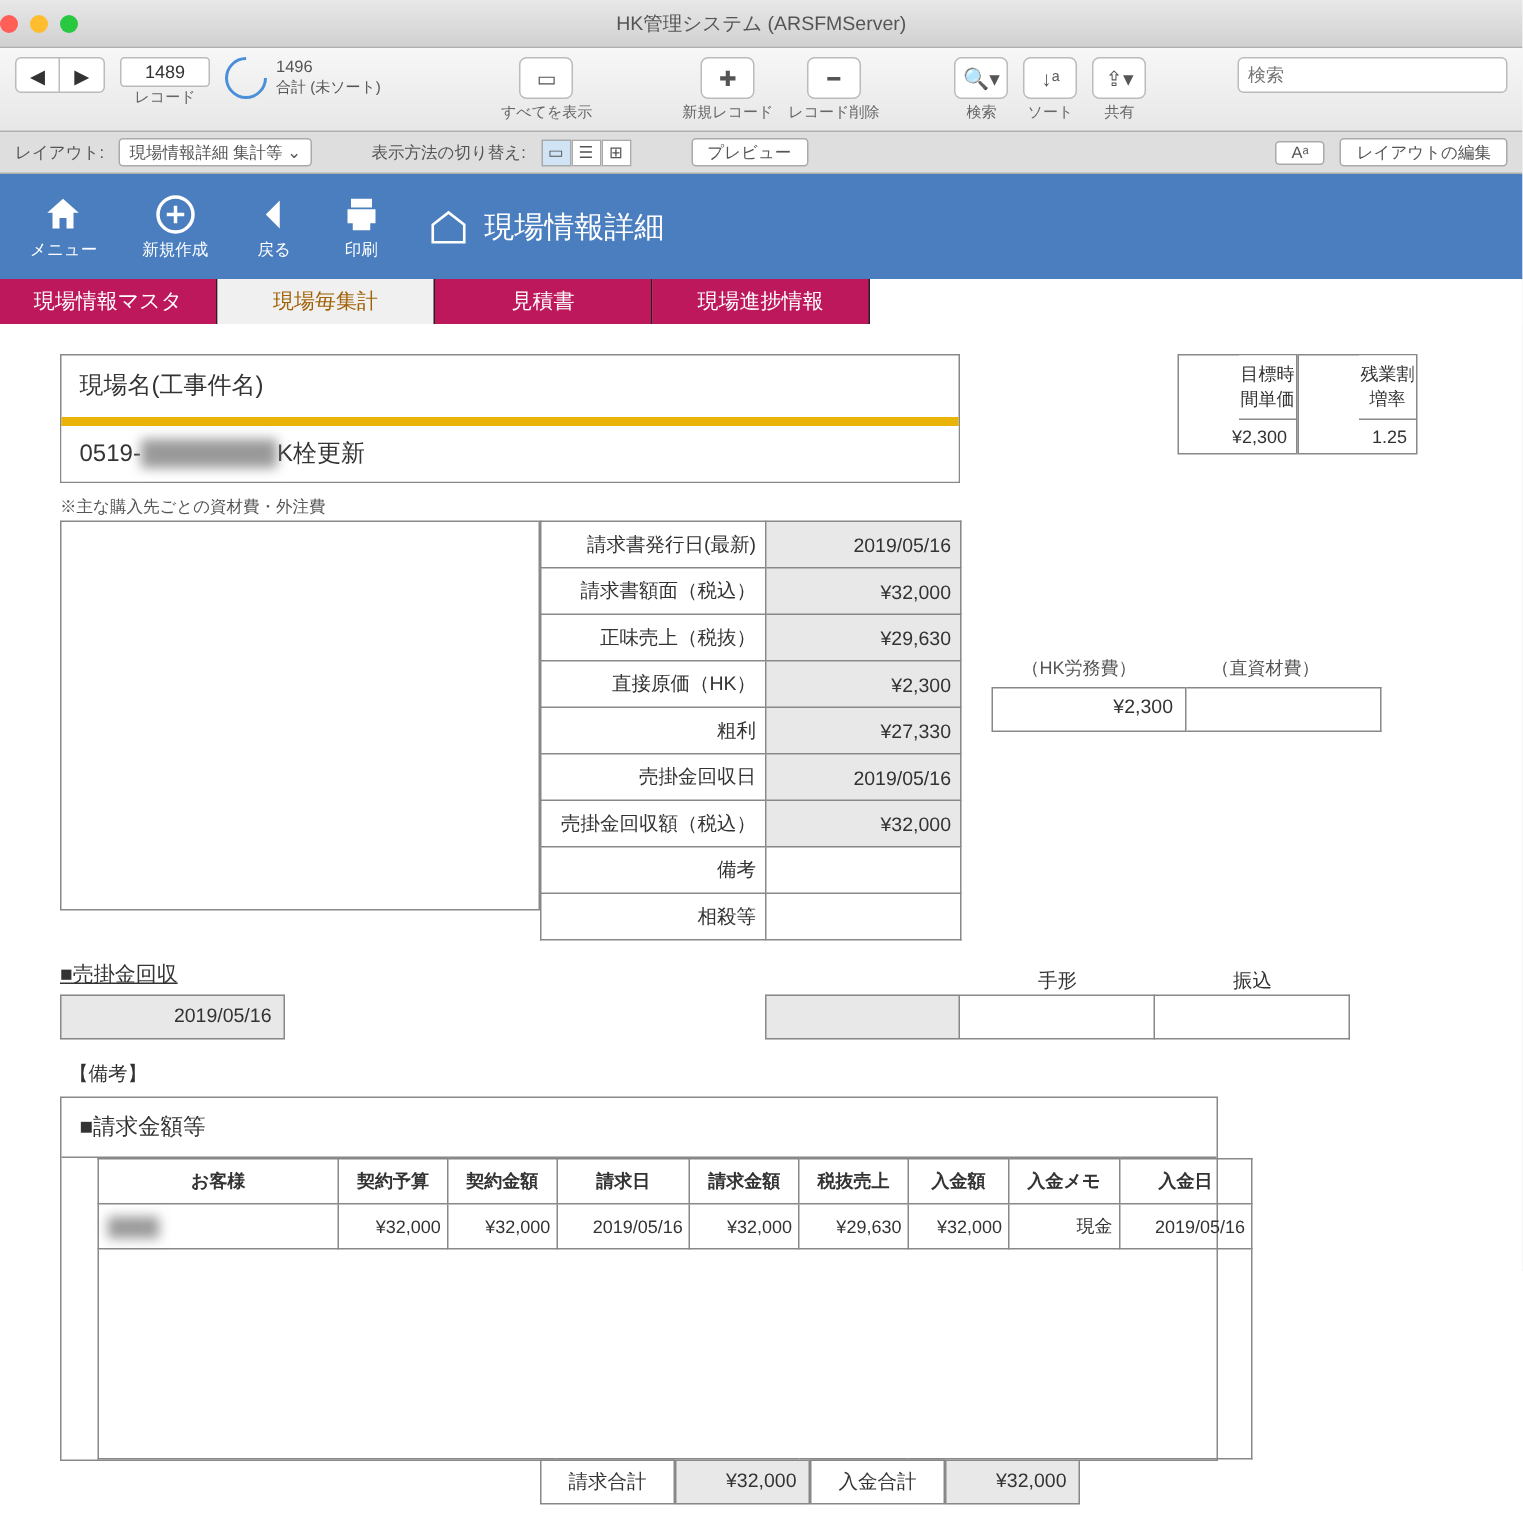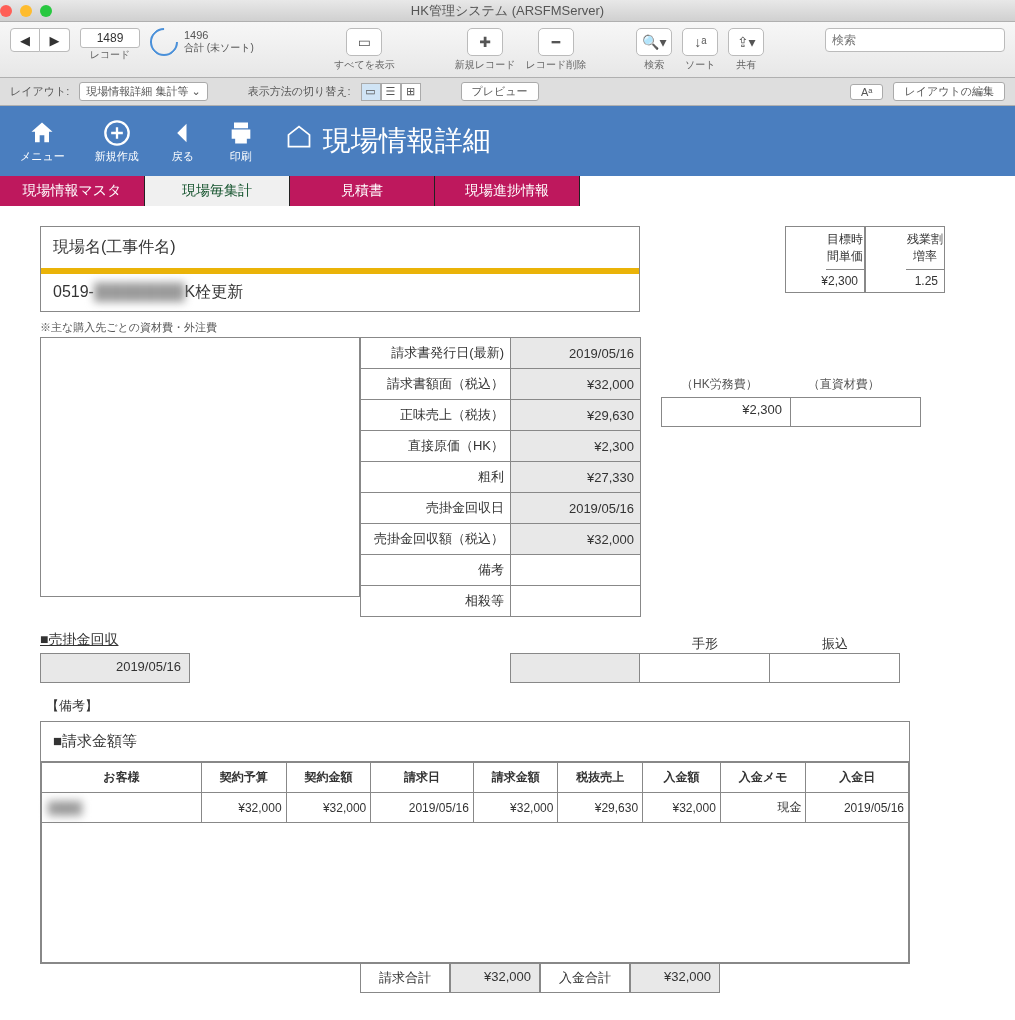"HK管理システム (ARSFMServer)" .titlebar { height: 22px -> 32px }
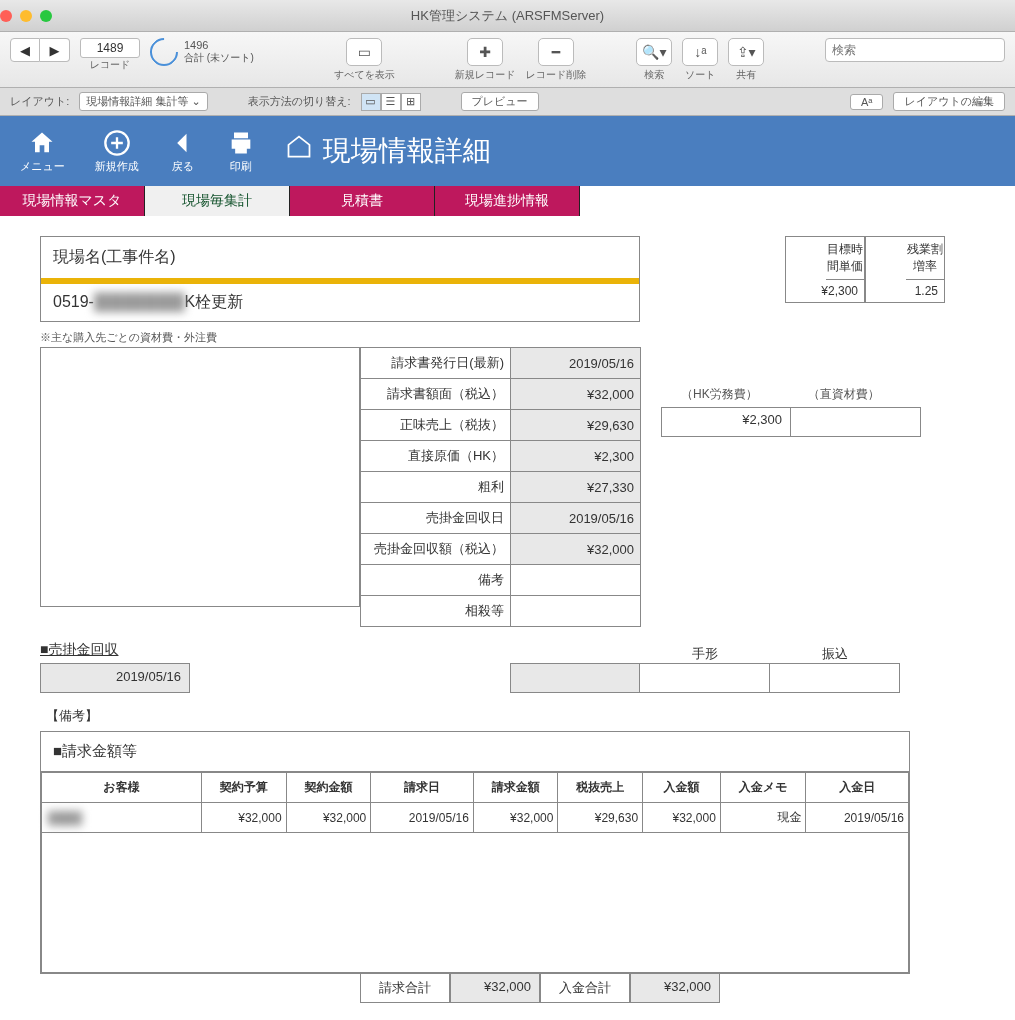"現場情報詳細" .bluehdr .pagetitle { align-items: flex-start -> center; font-size: 28px -> 20px }
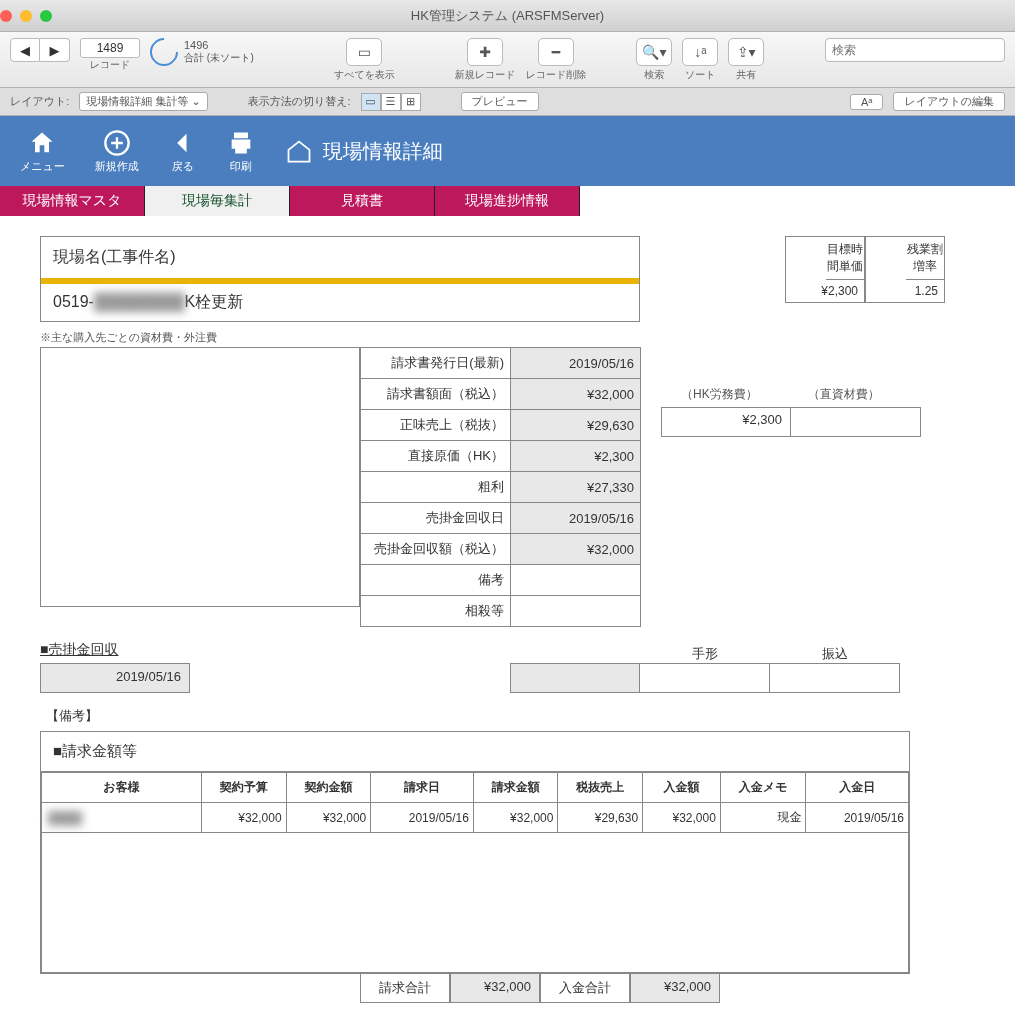"現場毎集計" .tab.active { color: #14532d -> #a16207 }
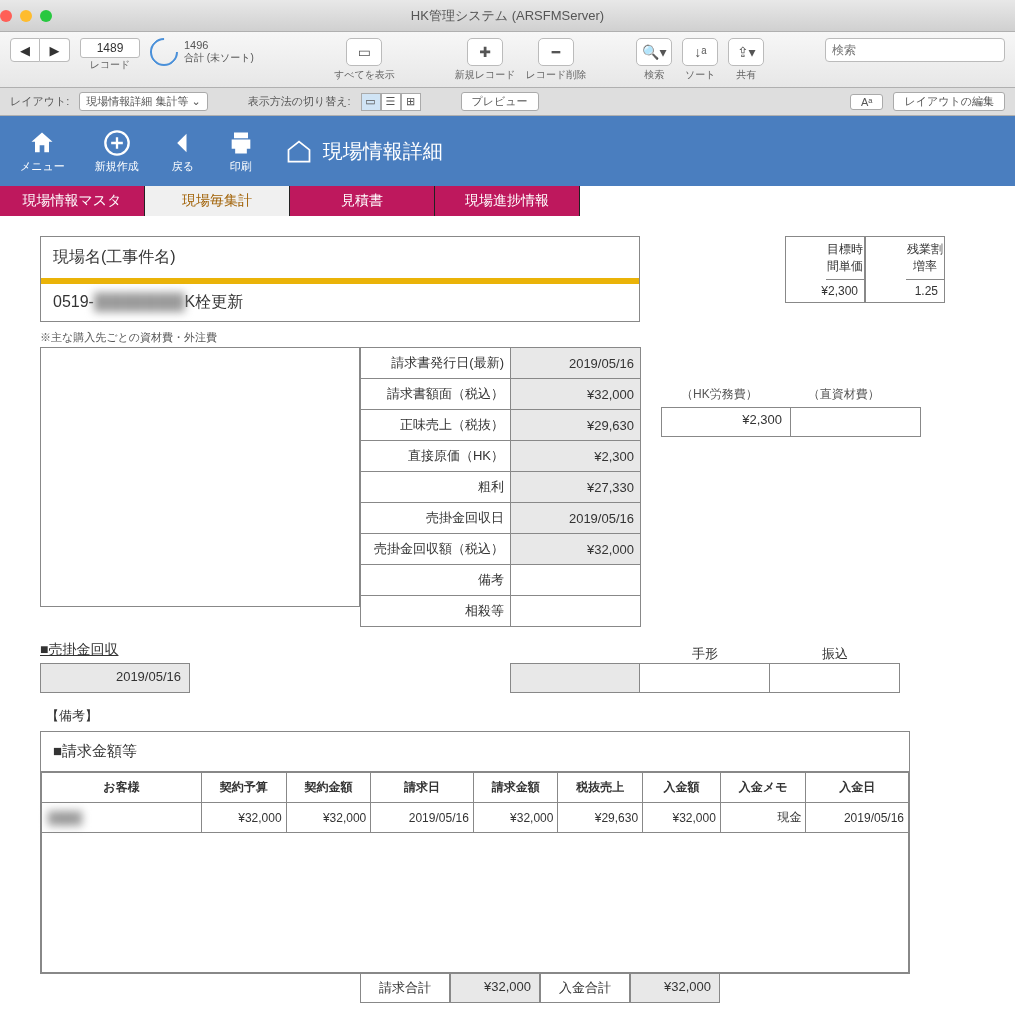"（HK労務費）" div.extcols { margin-top: 35px -> 86px }
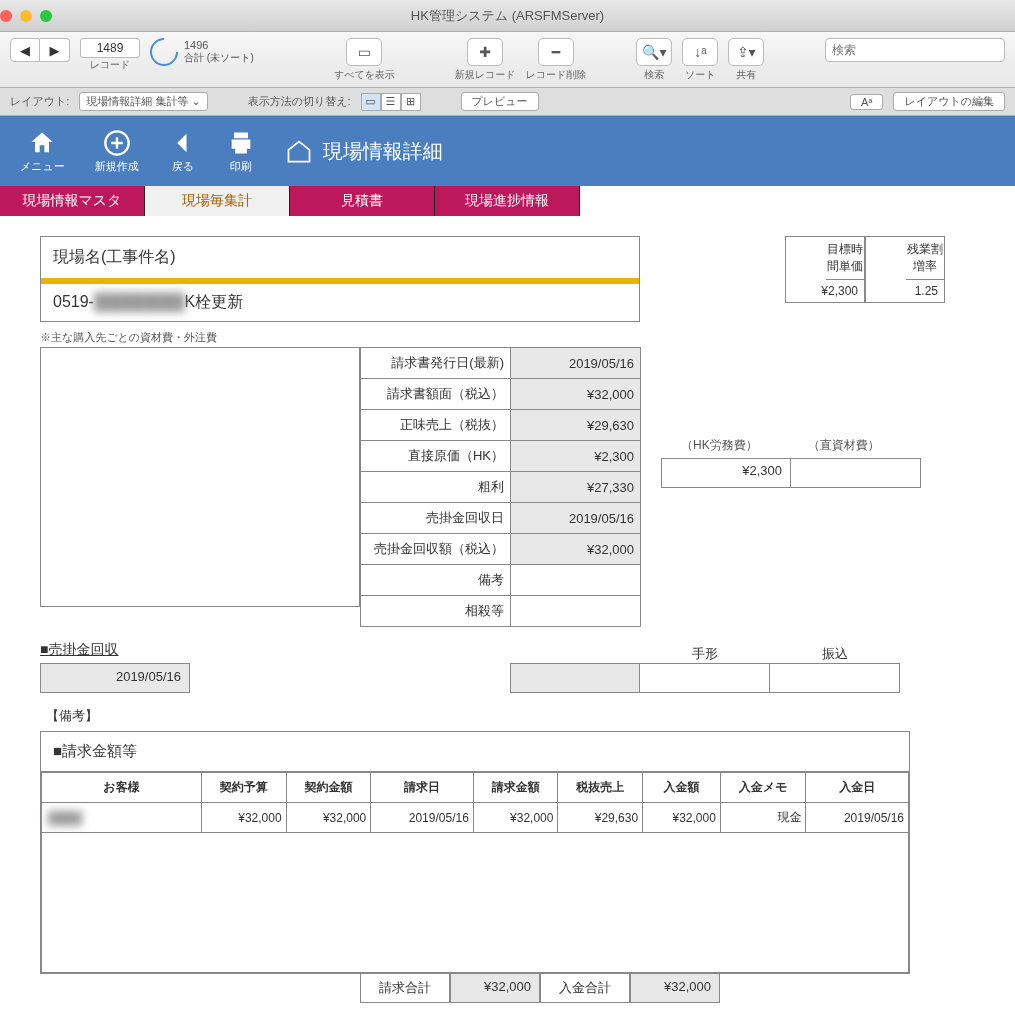"■請求金額等" .billbox { width: 870px -> 772px }
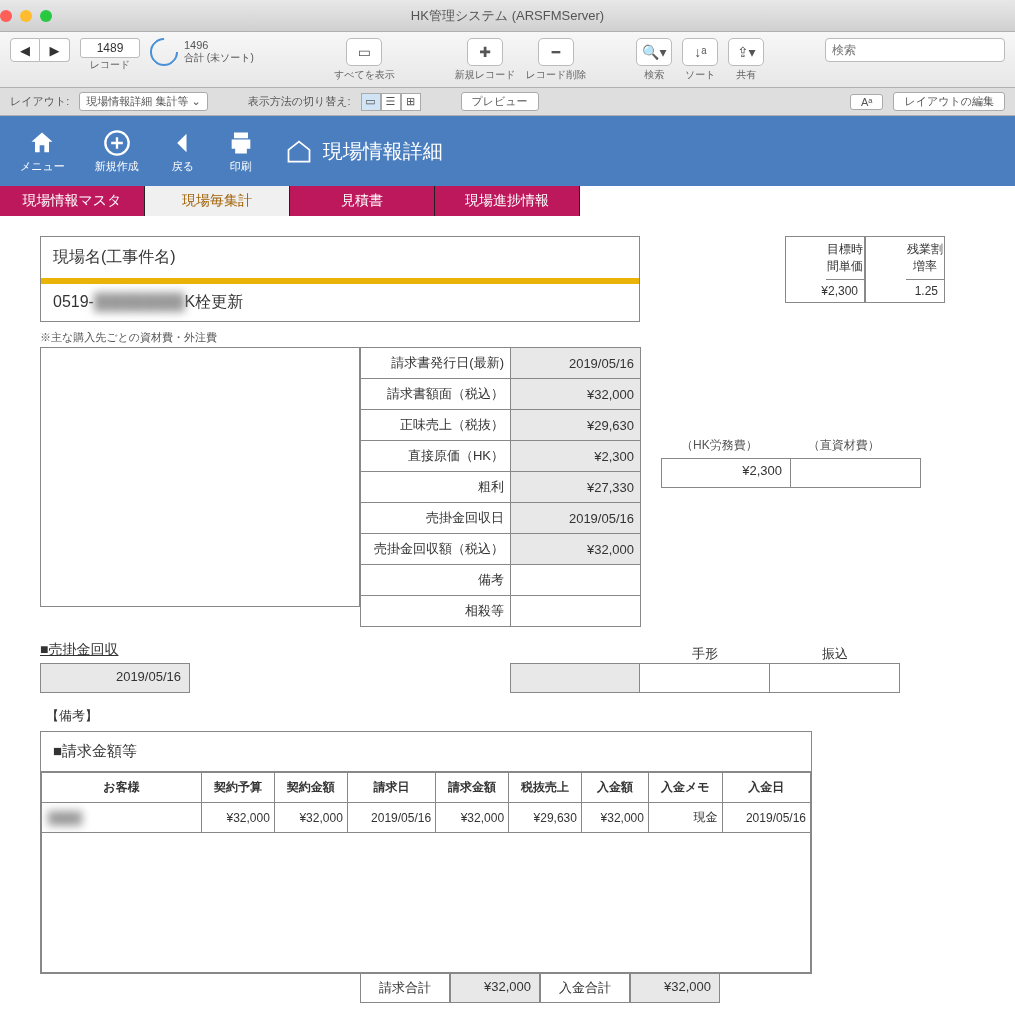"お客様" .billtbl { margin-left: none -> 24px }
